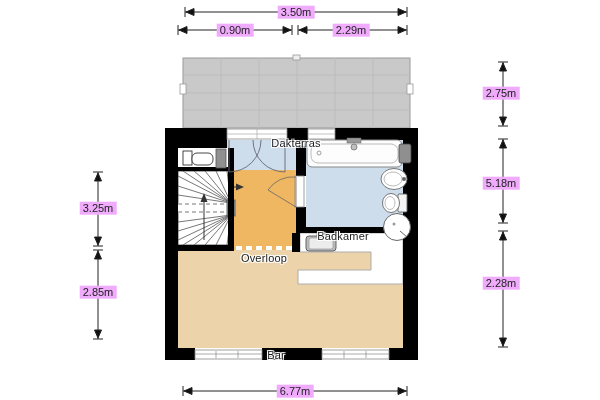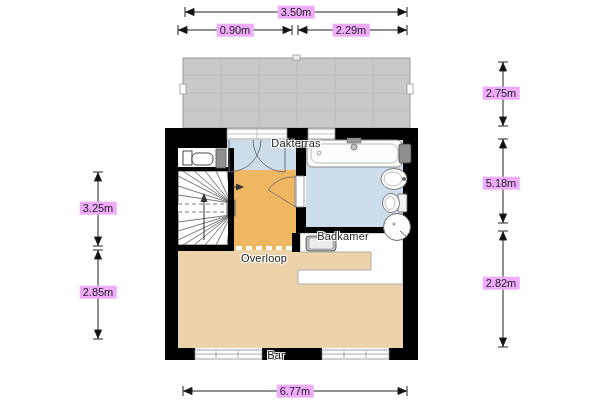"2.82m" div.dim-label { text: 2.82m -> 2.28m }
